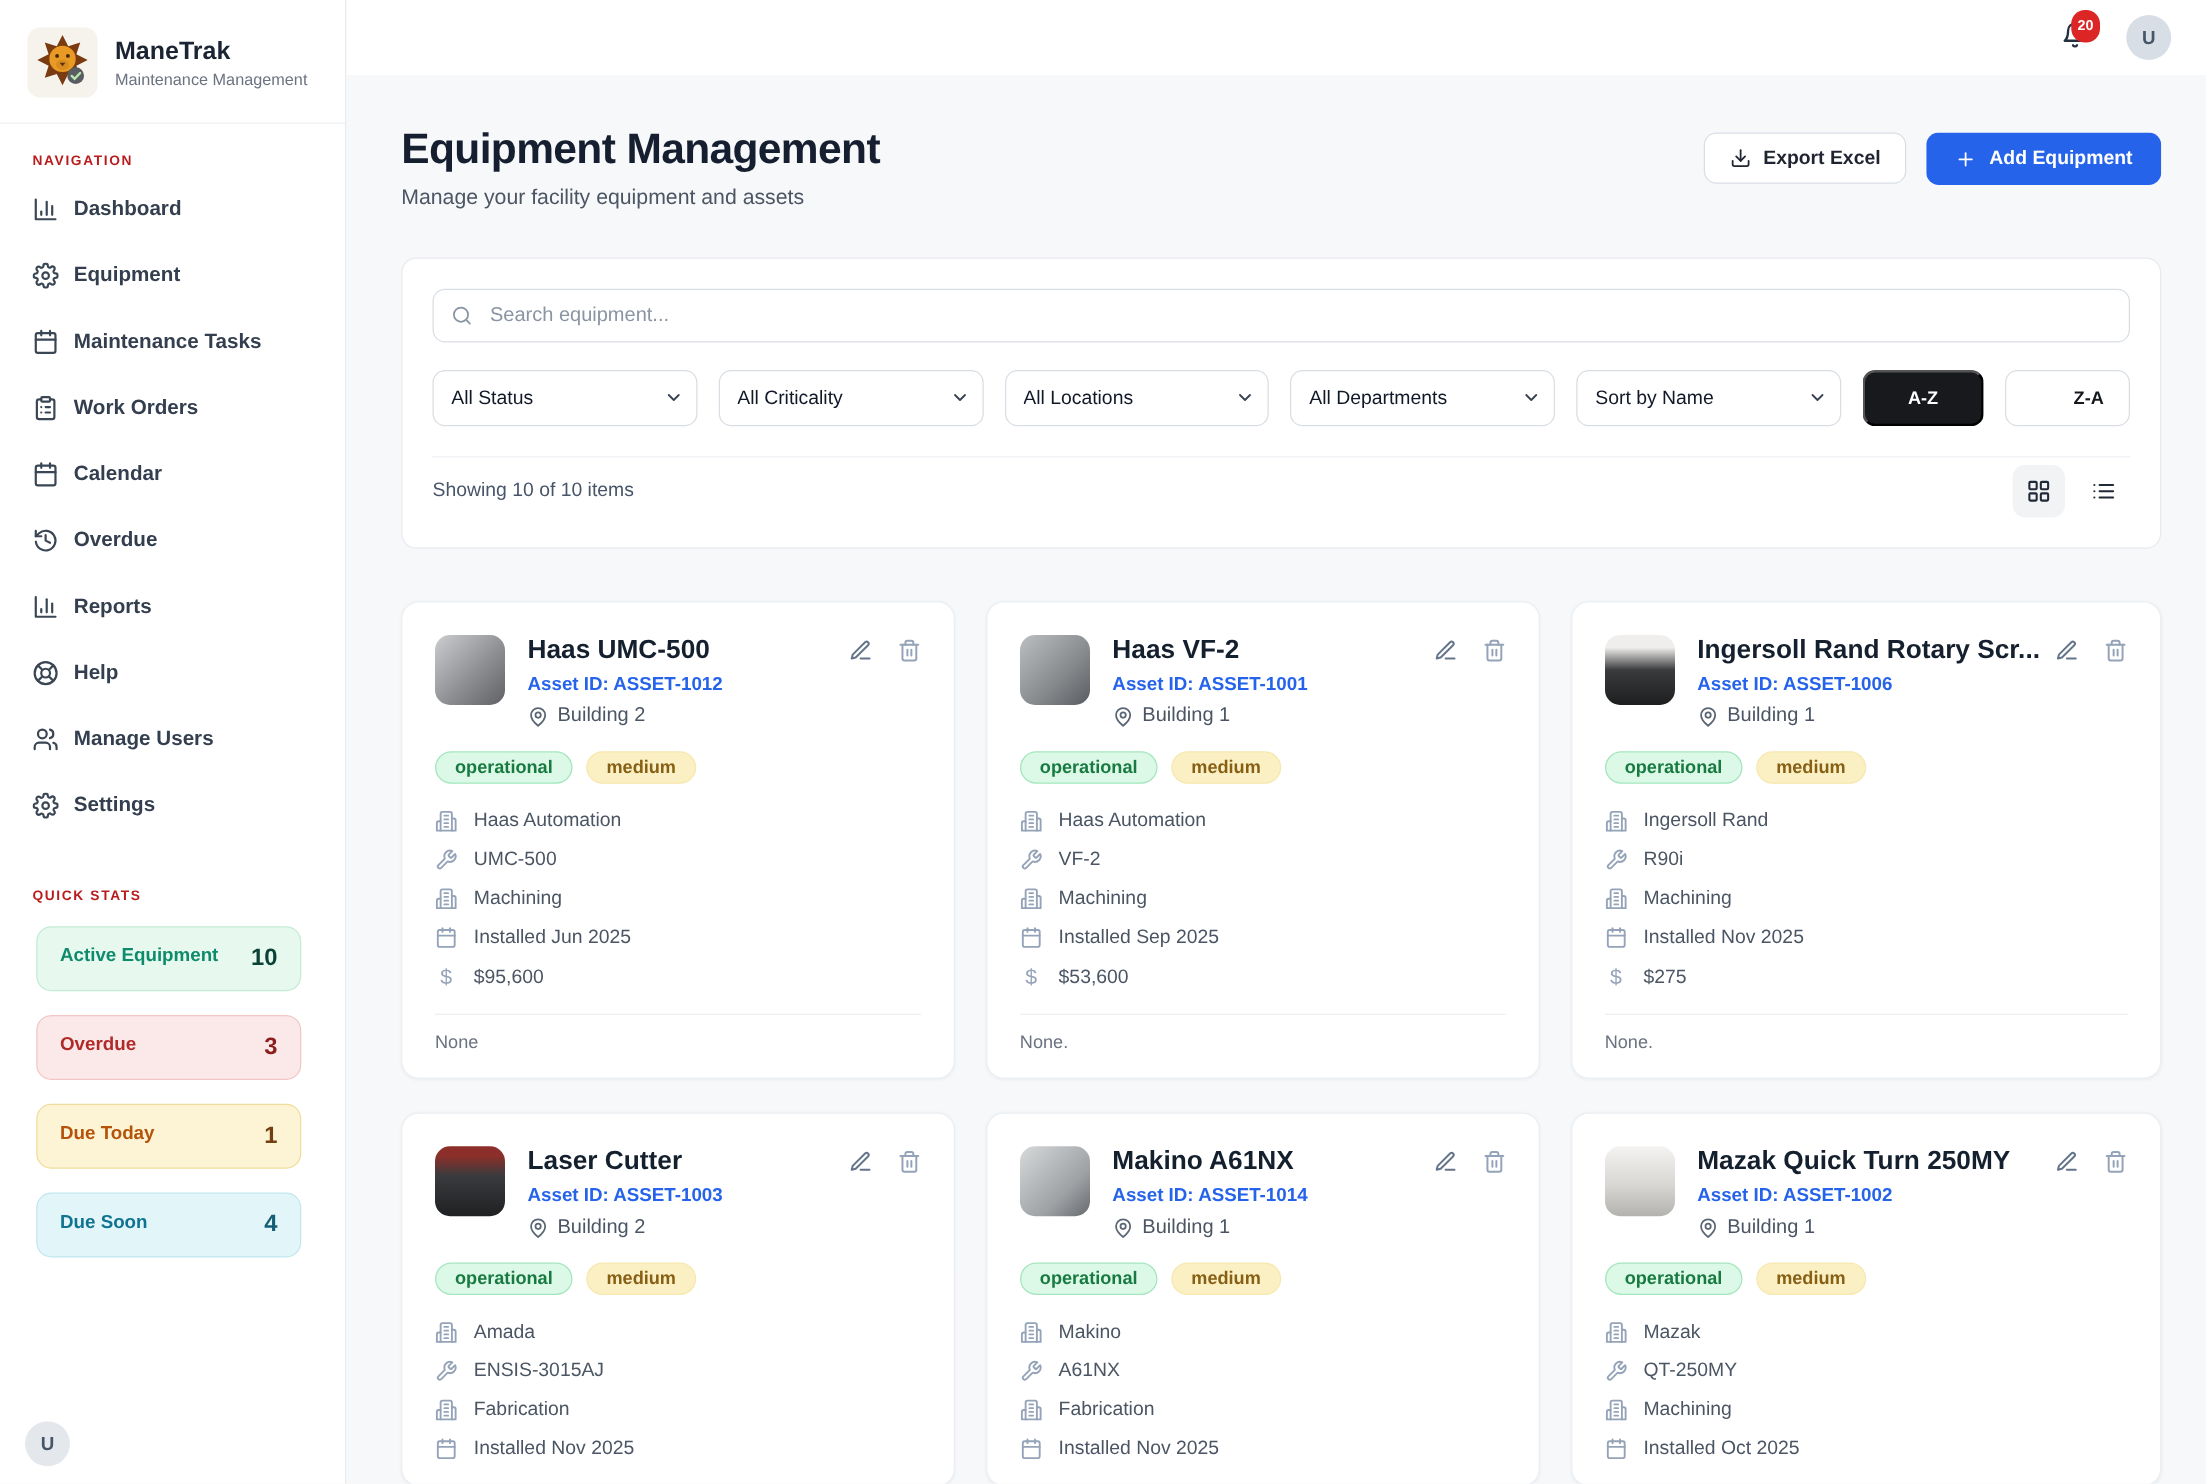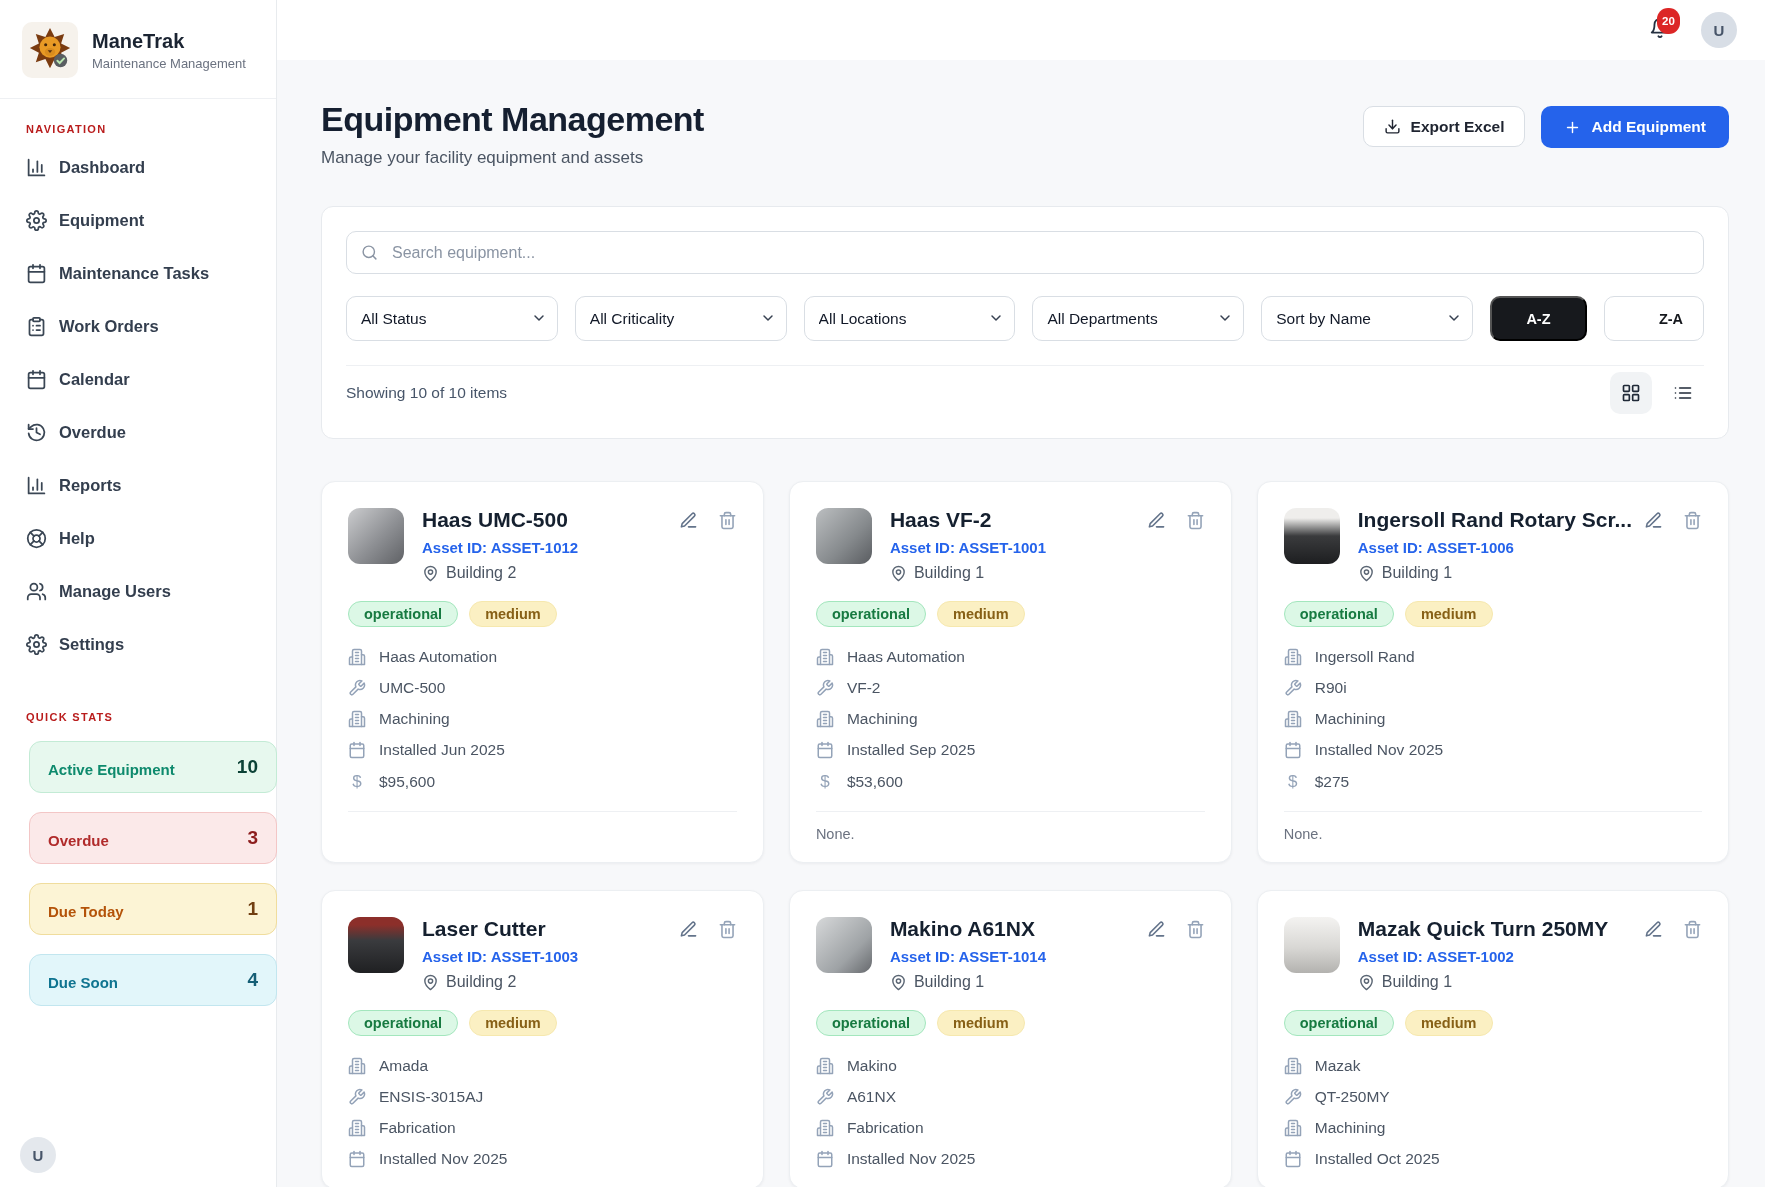"Active Equipment" .stat-card { align-items: flex-end -> flex-start; width: 248px -> 212px }
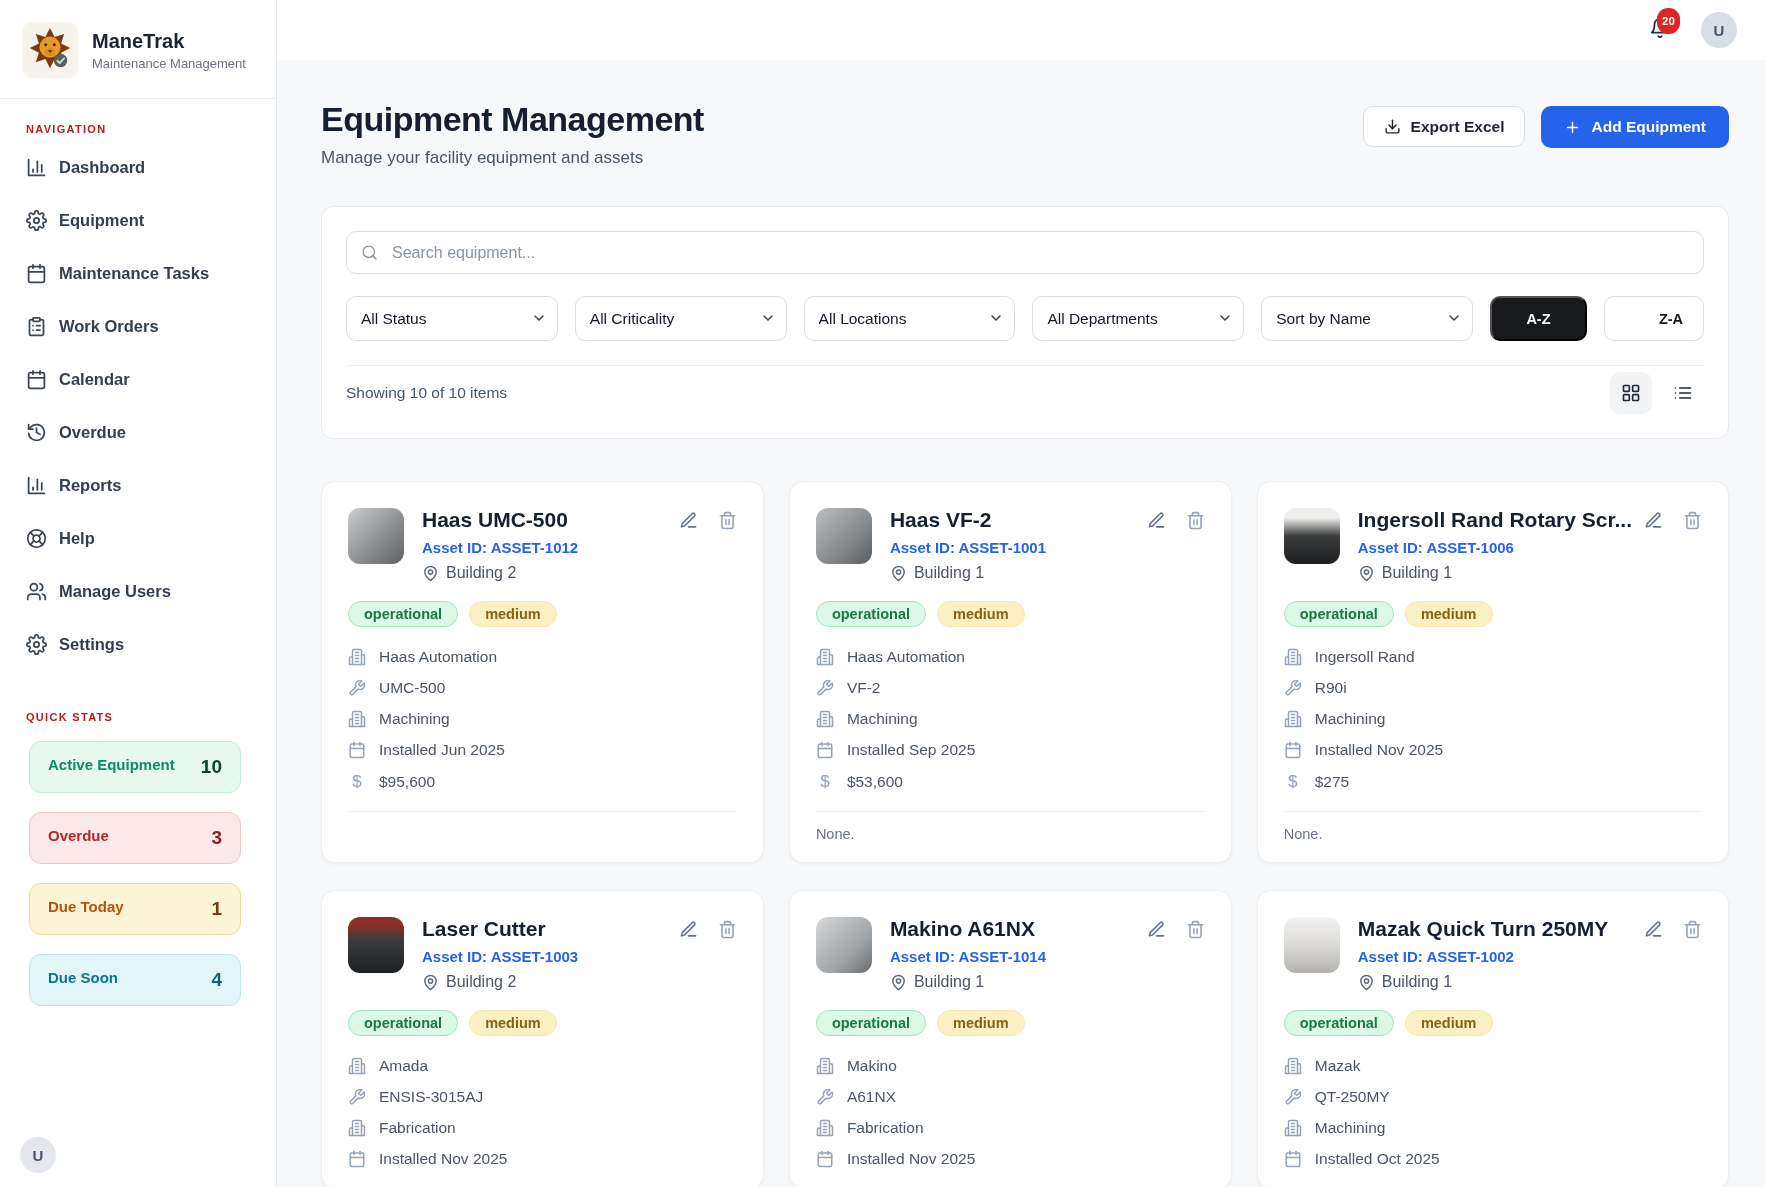"None" div.card-footer { html: none -> <div>None</div> }
